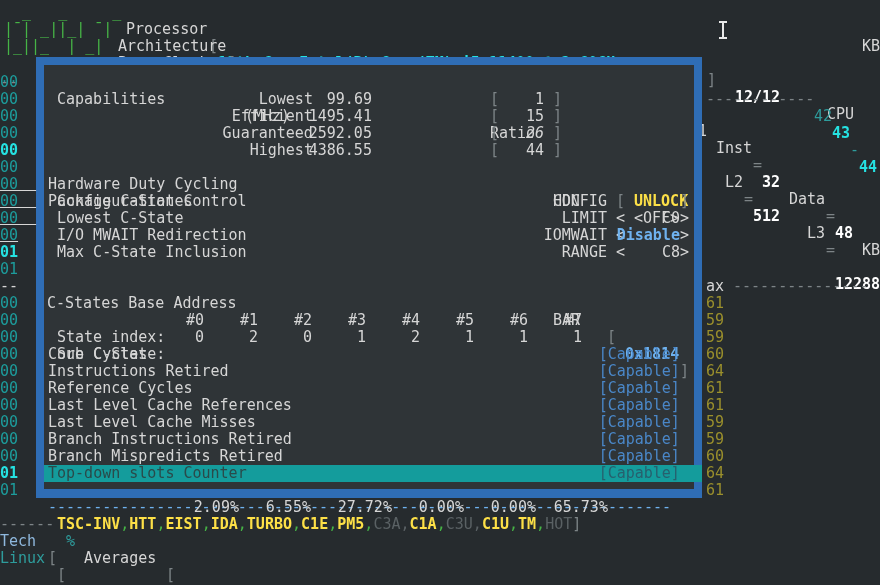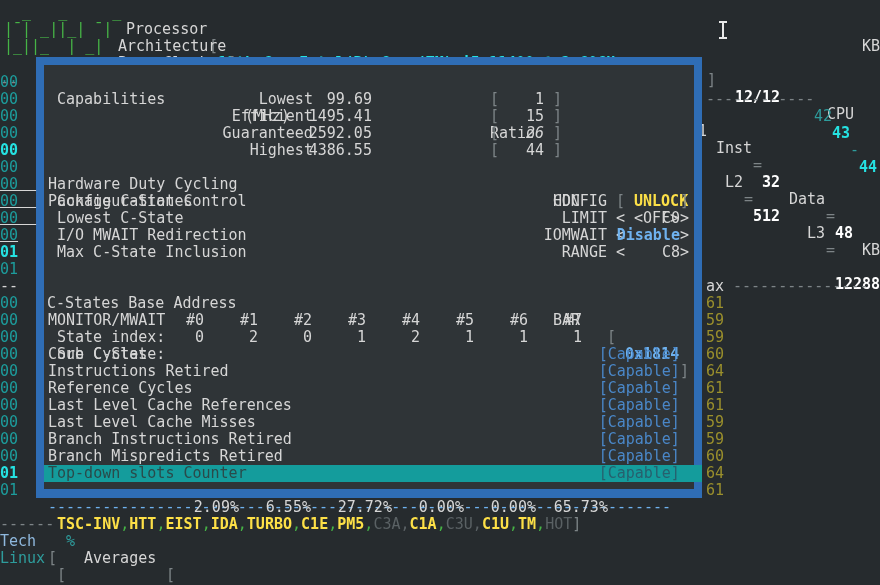"MONITOR/MWAIT" div.row { html: <div> <span>MONITOR/MWAIT</span> </div> -> none }
